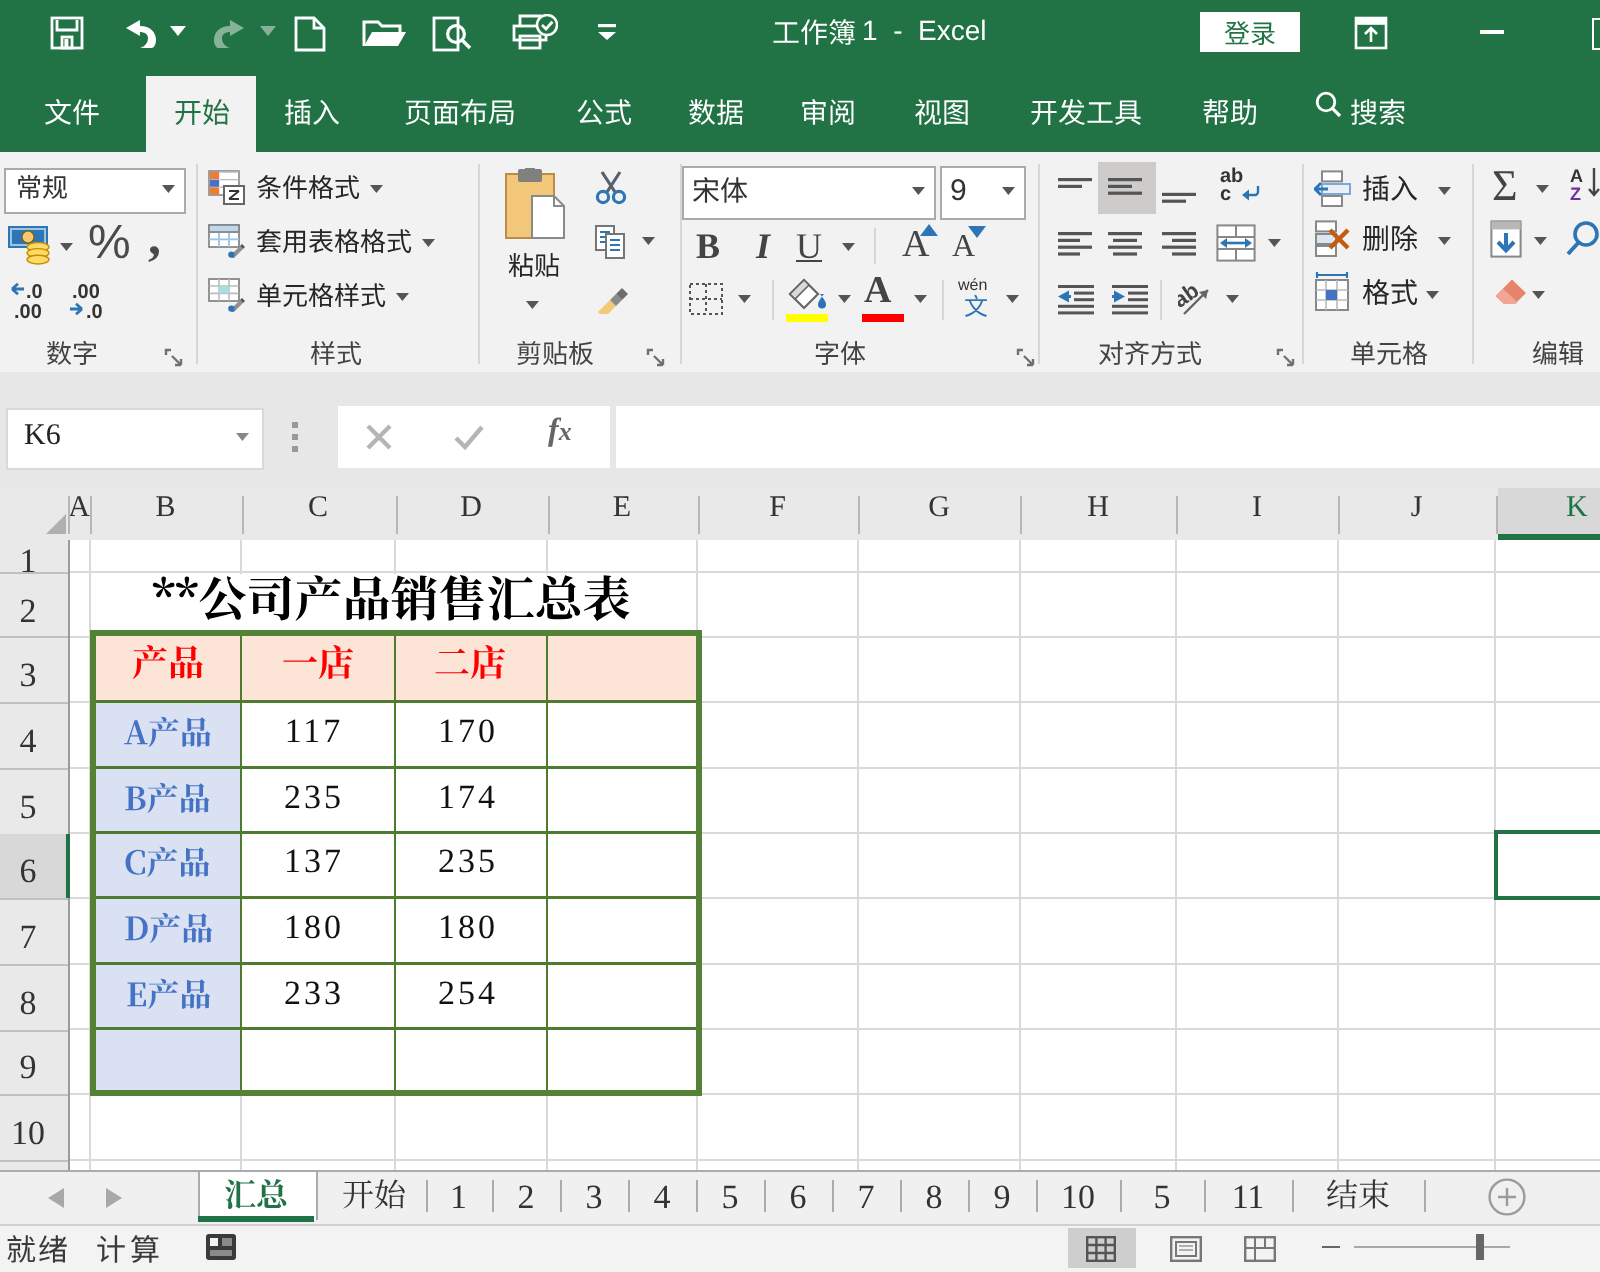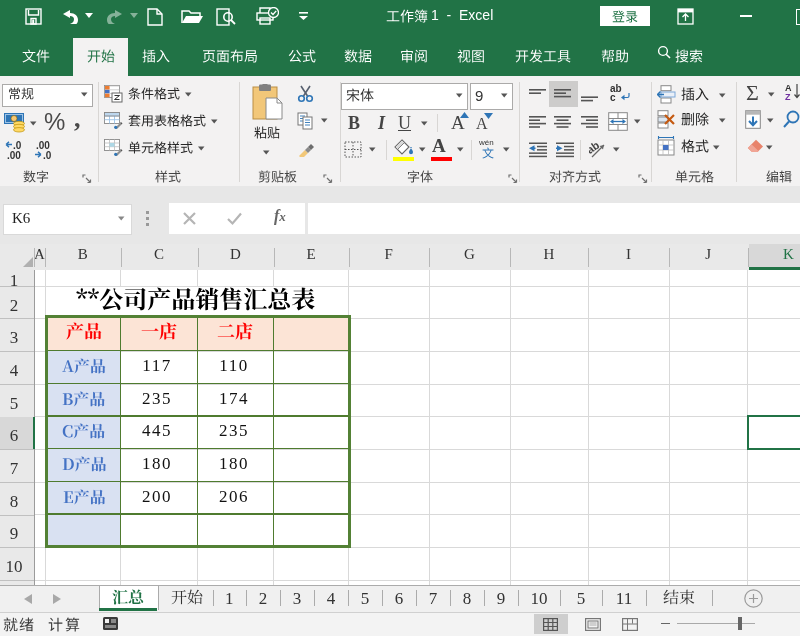"110" div { text: 110 -> 170 }
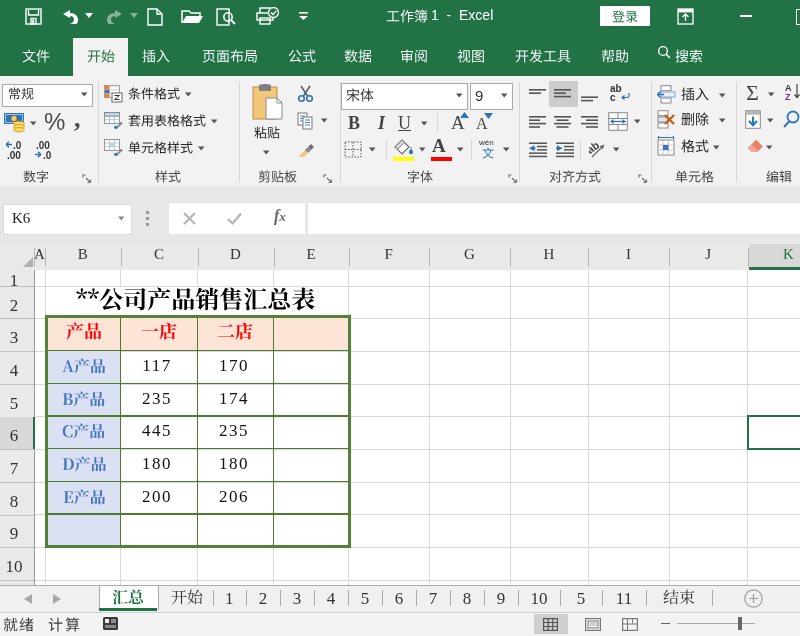"445" div { text: 445 -> 137 }
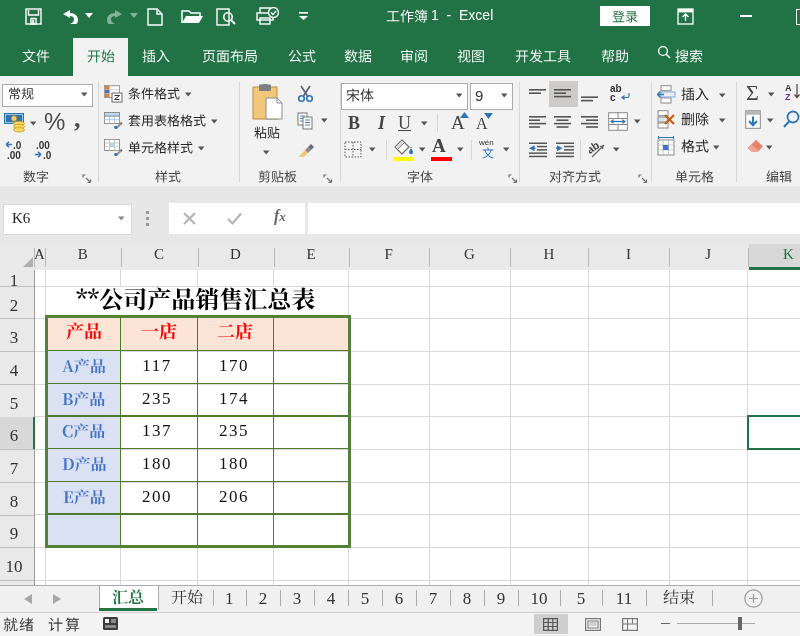"200" div { text: 200 -> 233 }
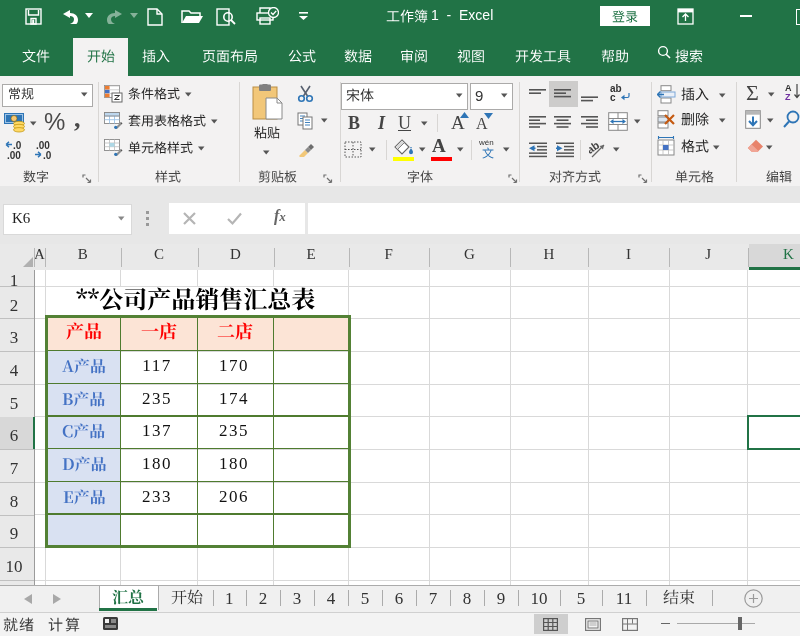"206" div { text: 206 -> 254 }
